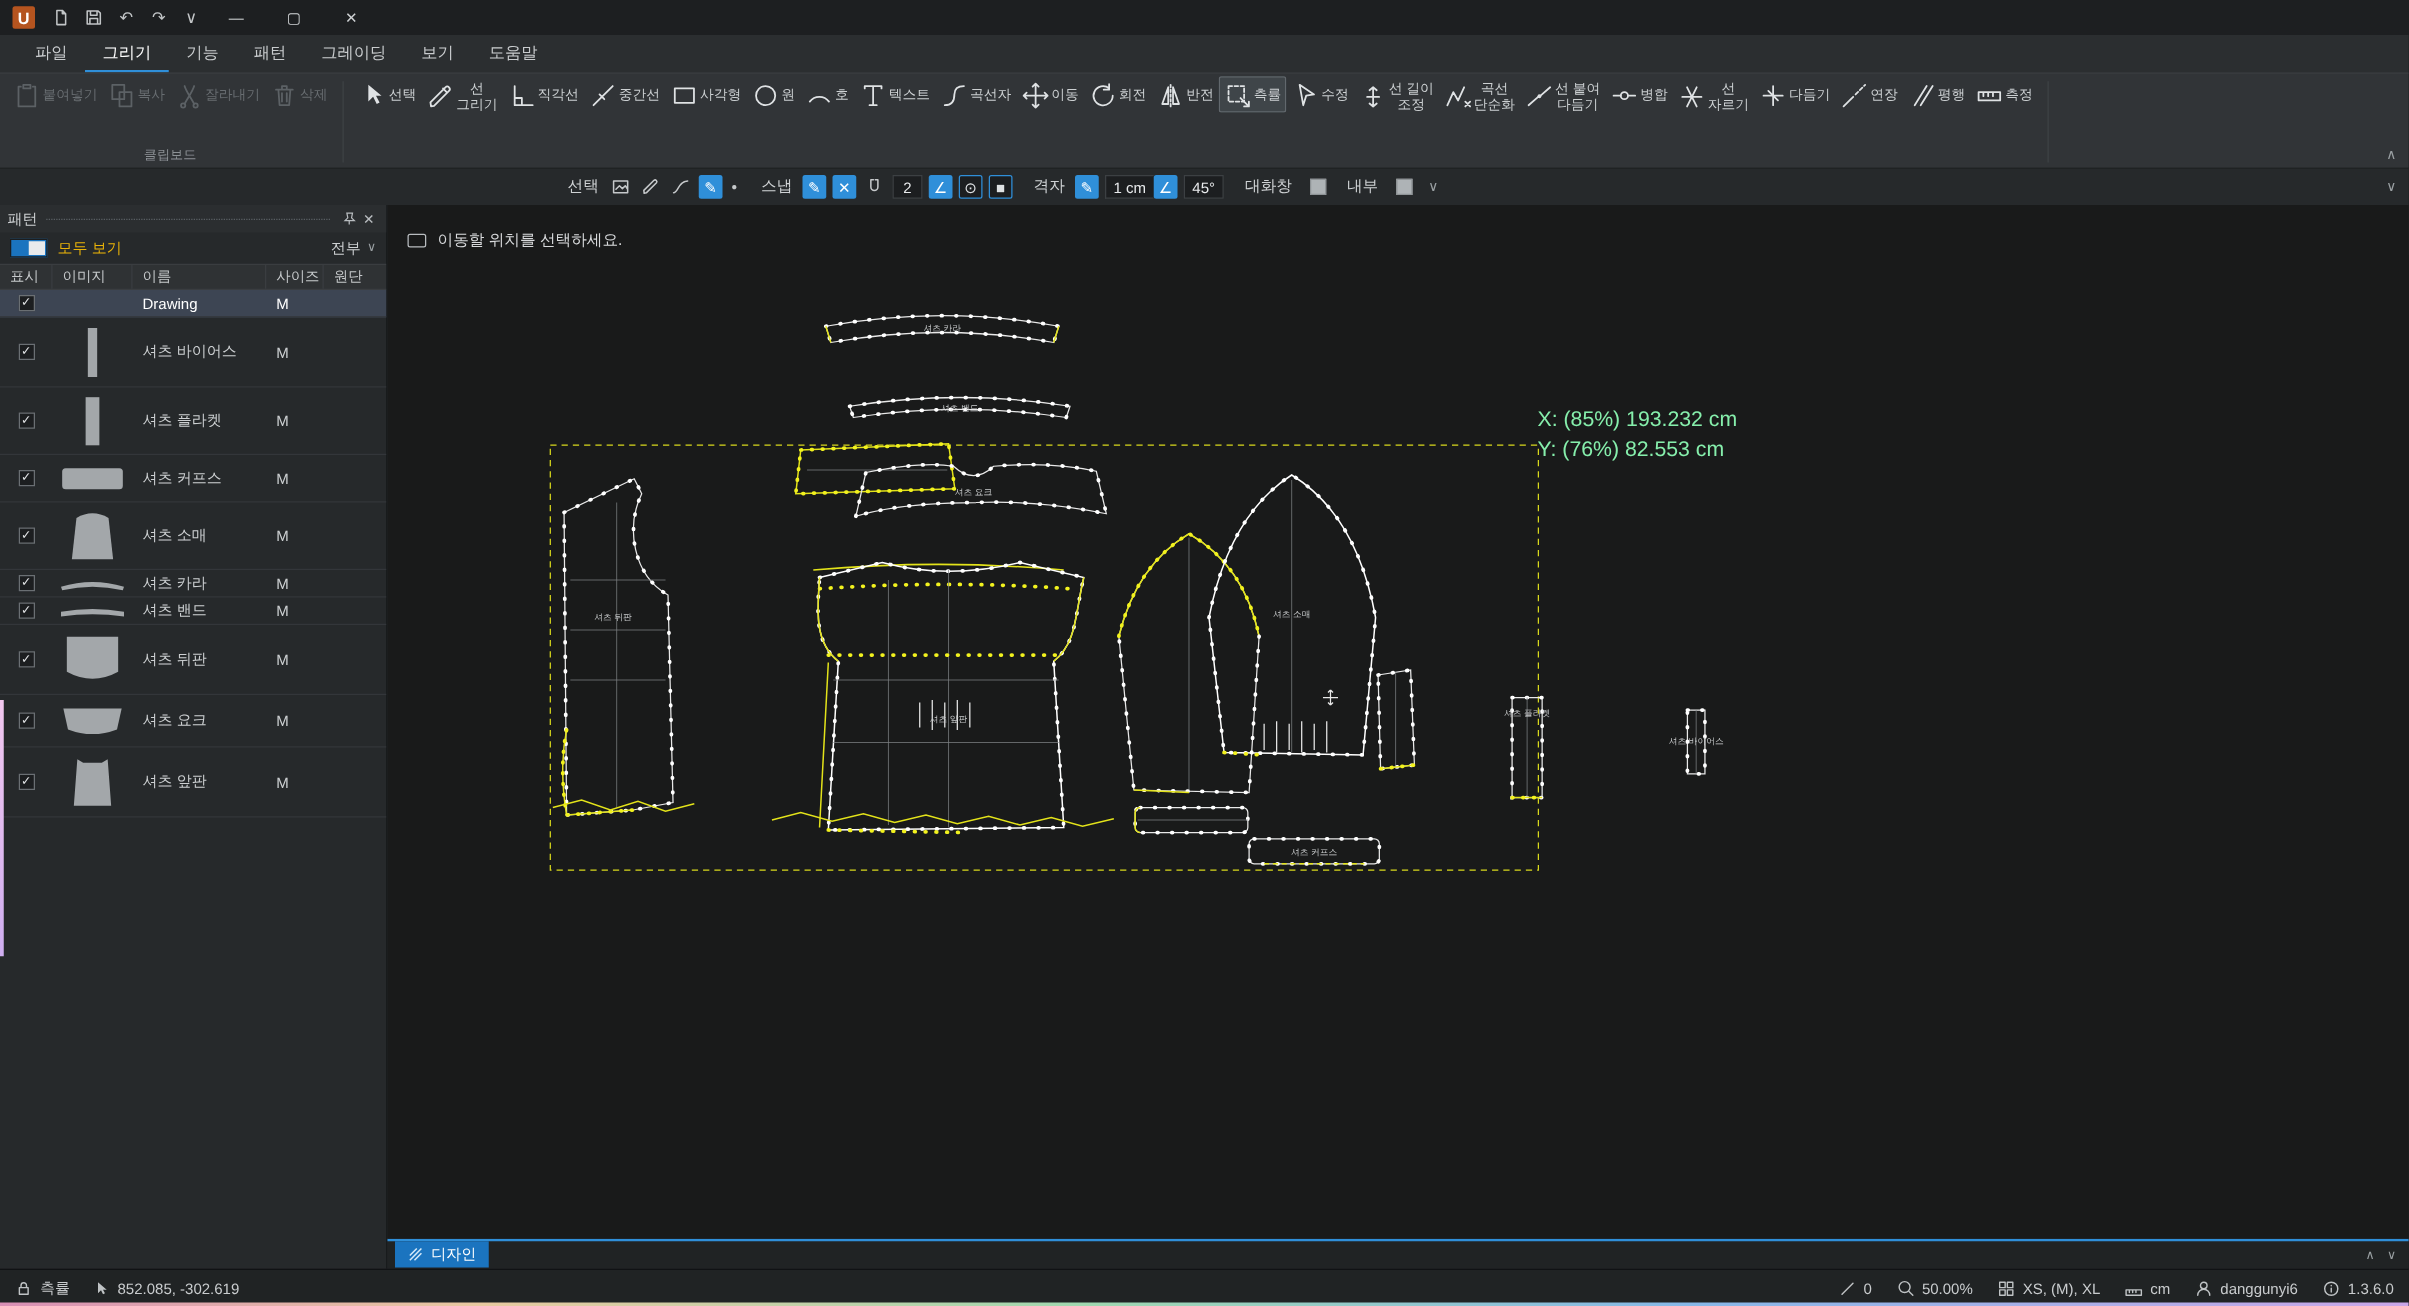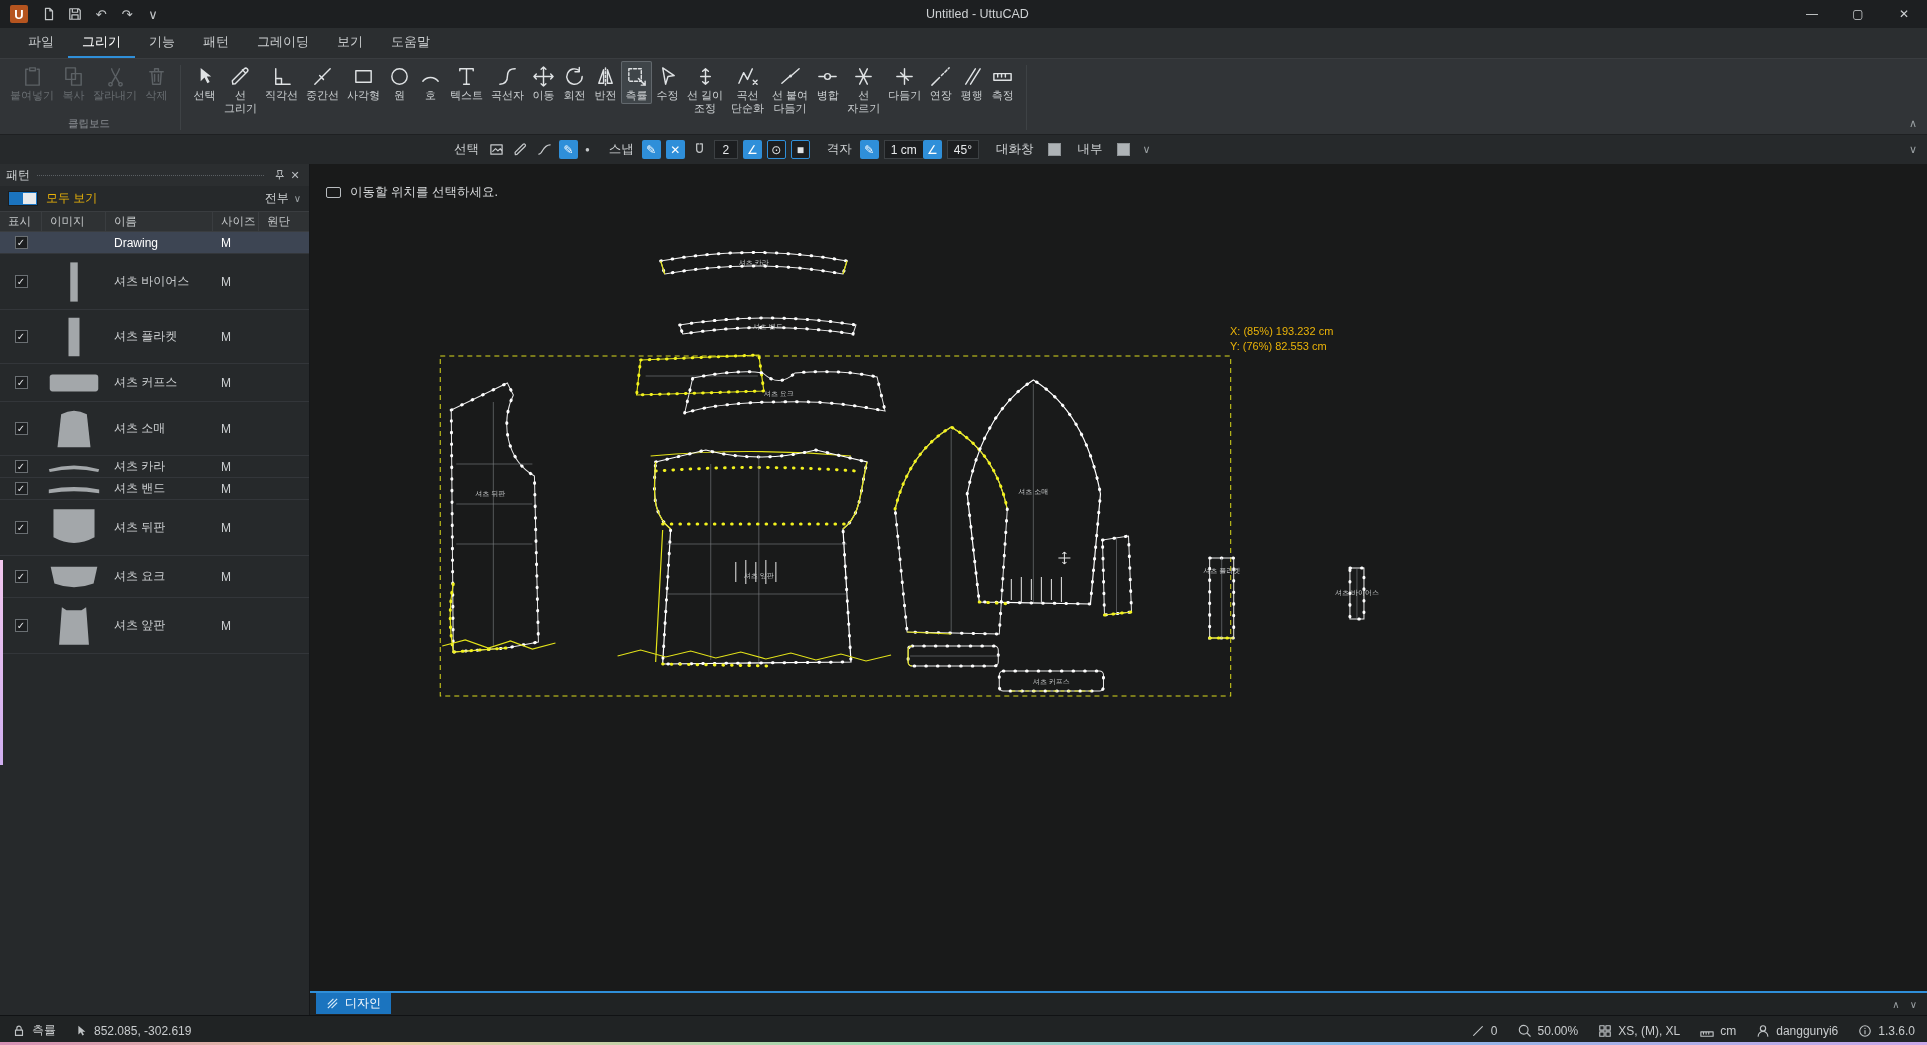"Untitled - UttuCAD" div.tb-title { html: <div>Untitled - UttuCAD</div> -> none }
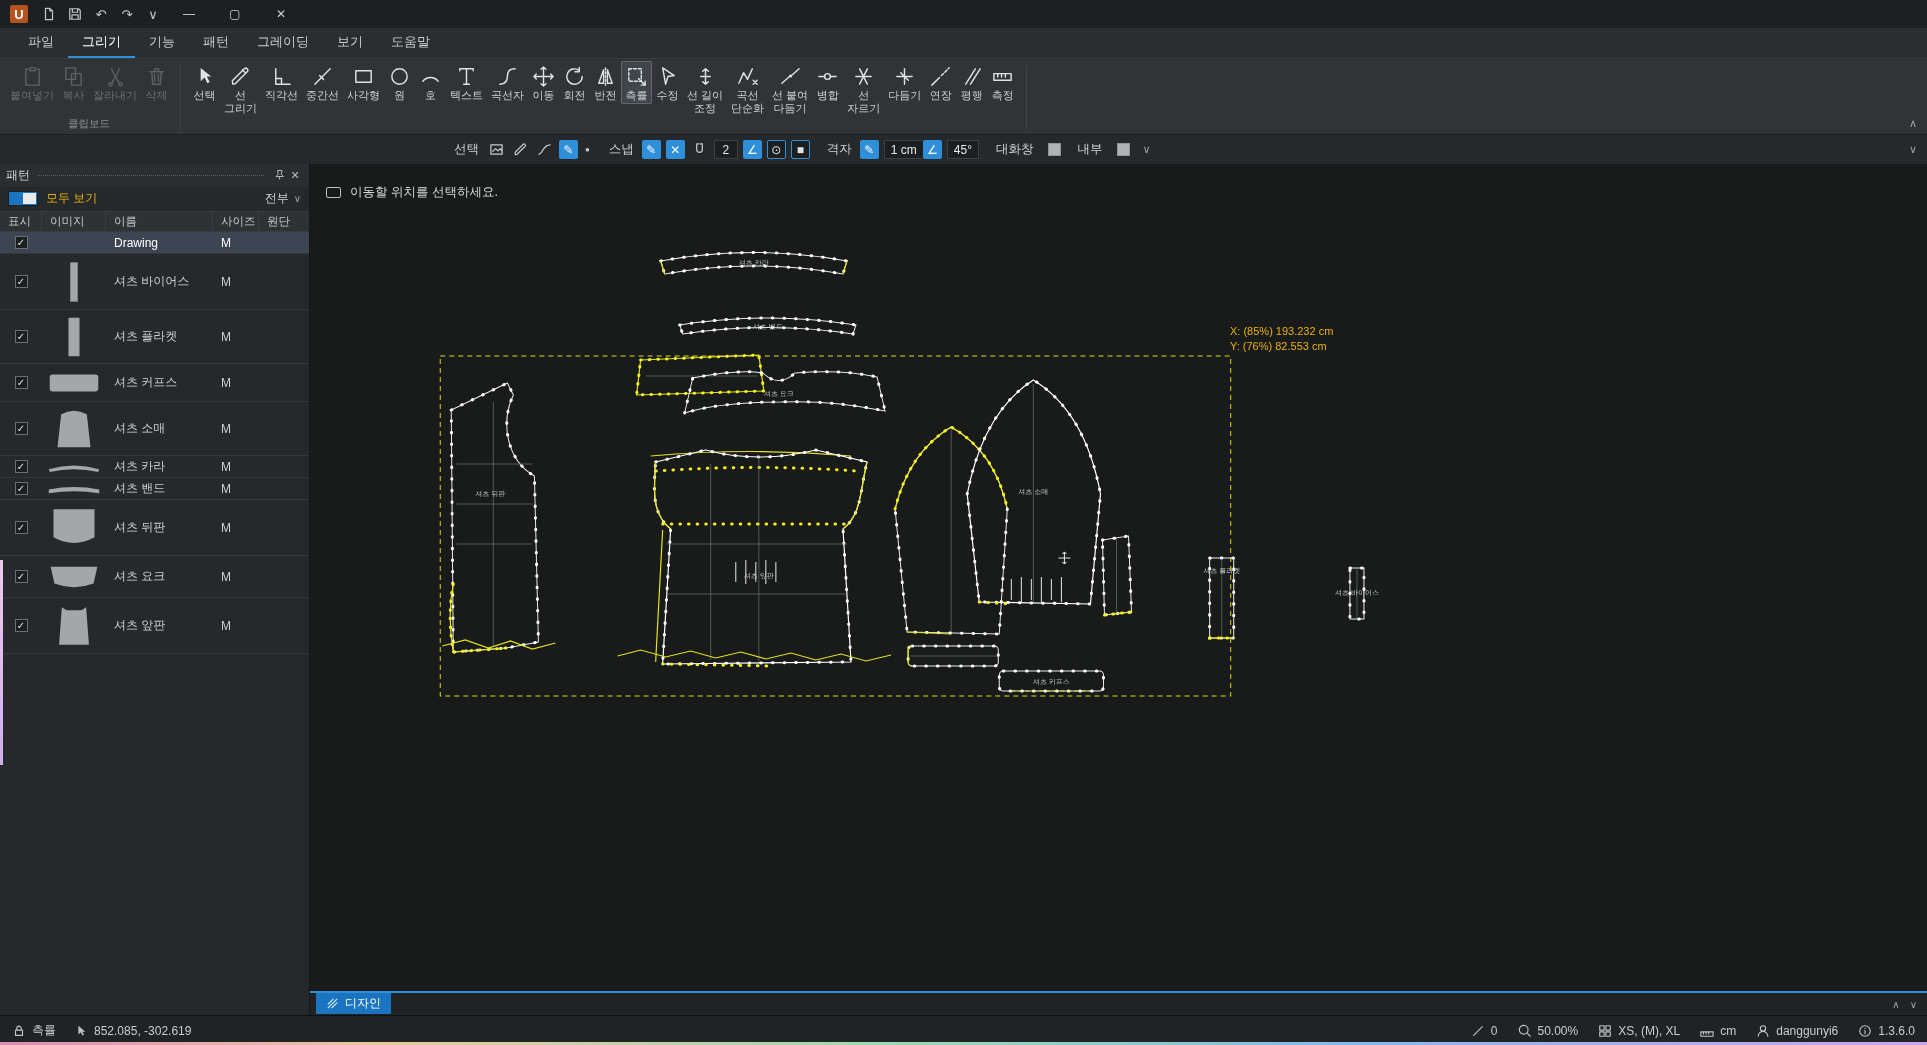"붙여넣기" .tool { flex-direction: column -> row }
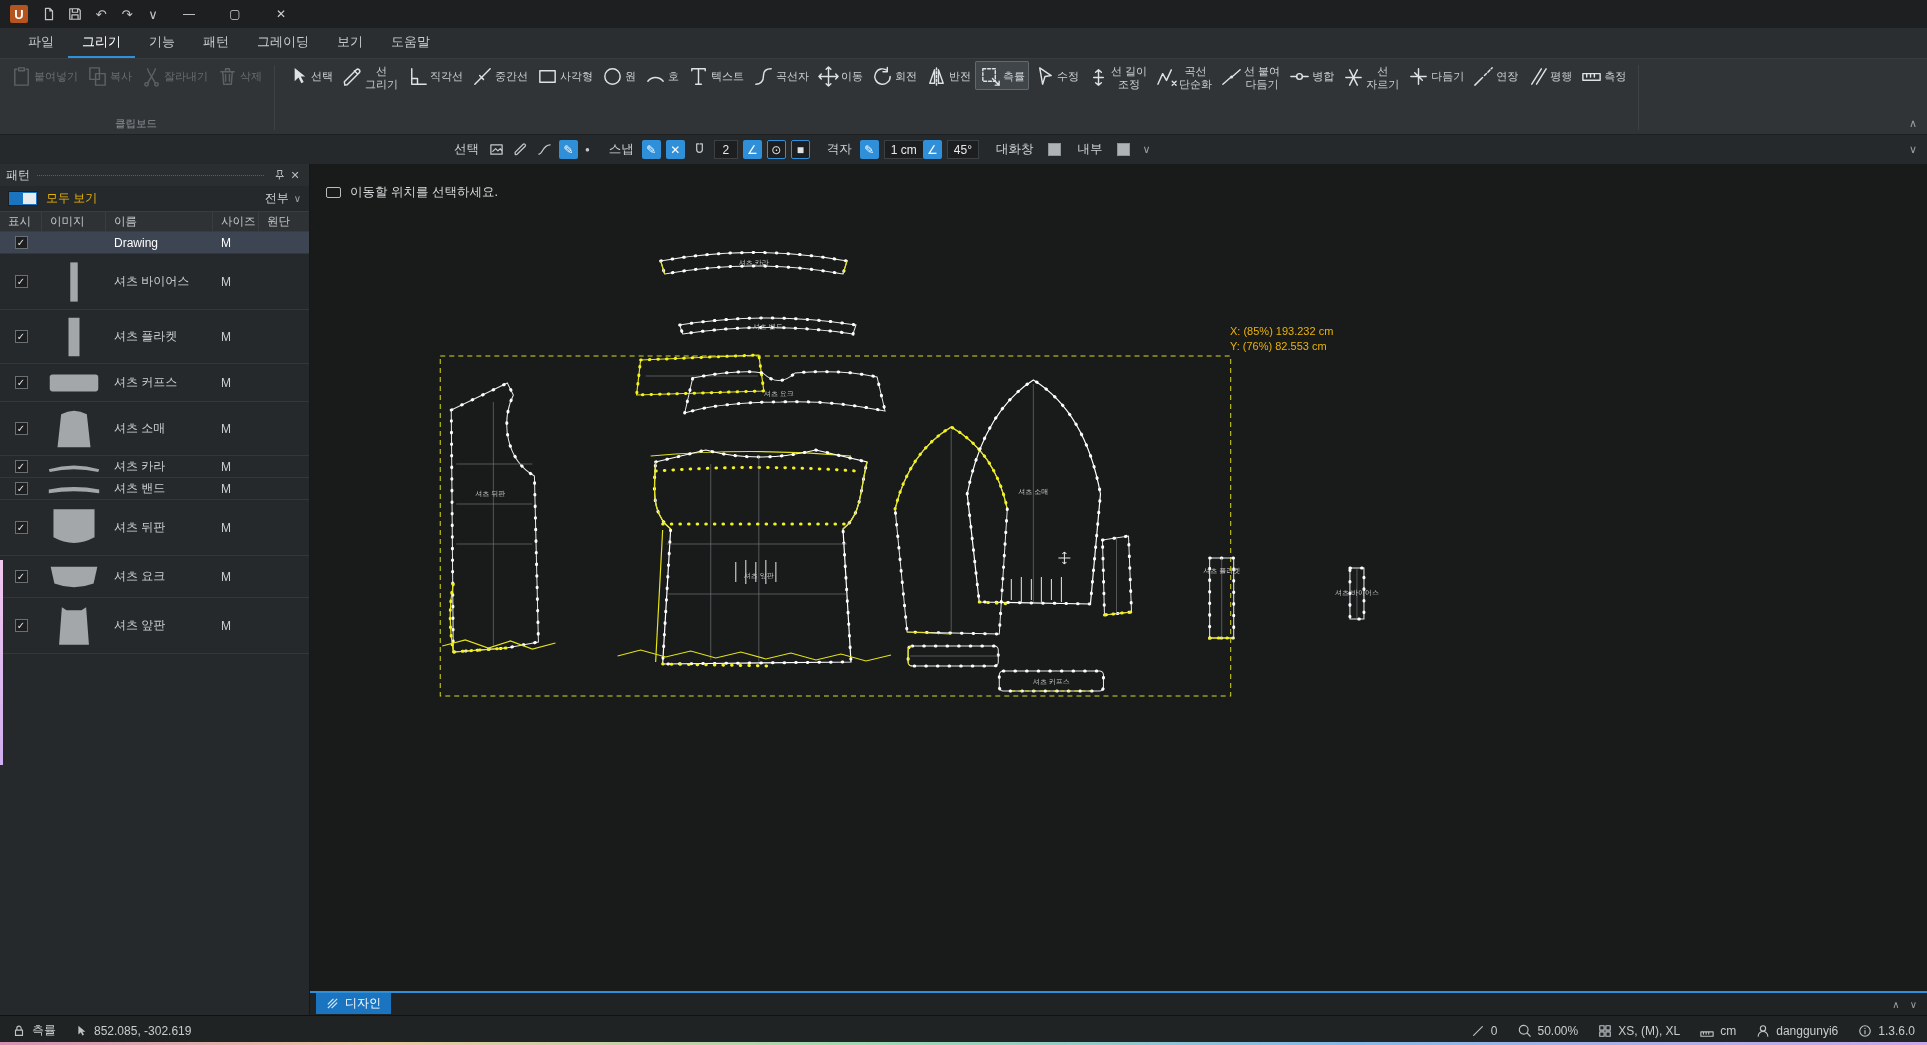"X: (85%) 193.232 cm" .coords { color: #eab308 -> #86efac; font-size: 11px -> 17px }
